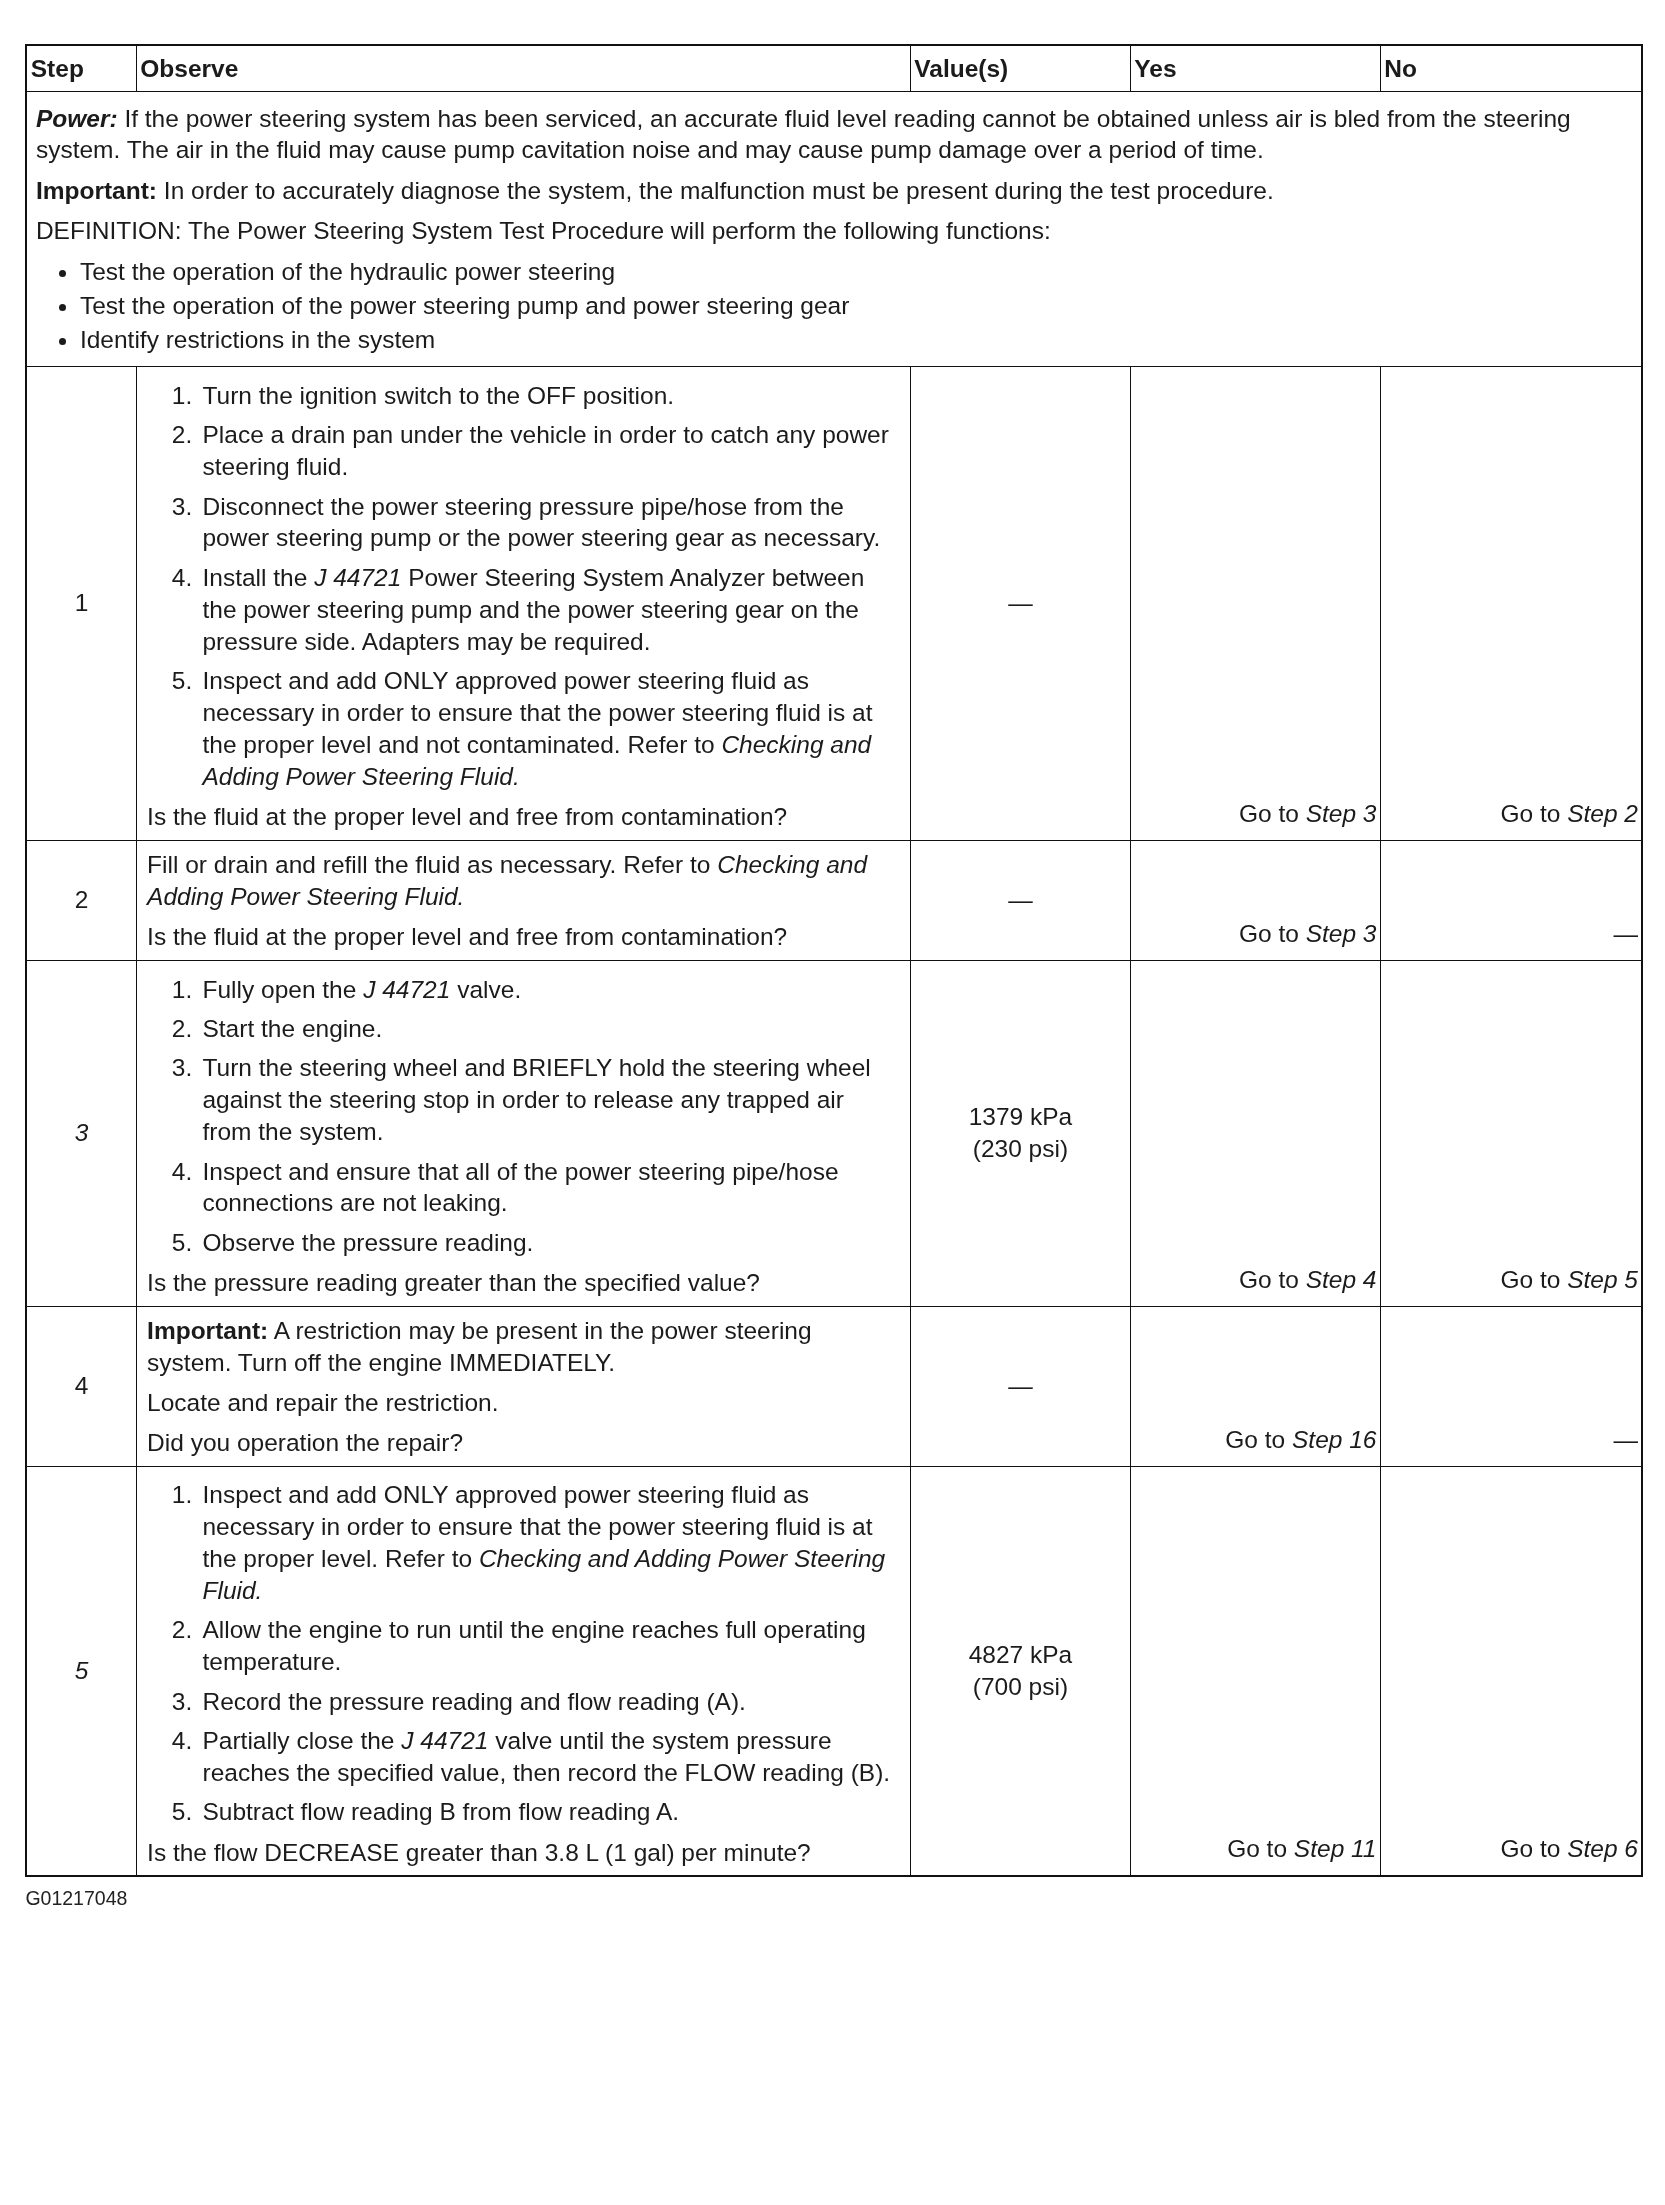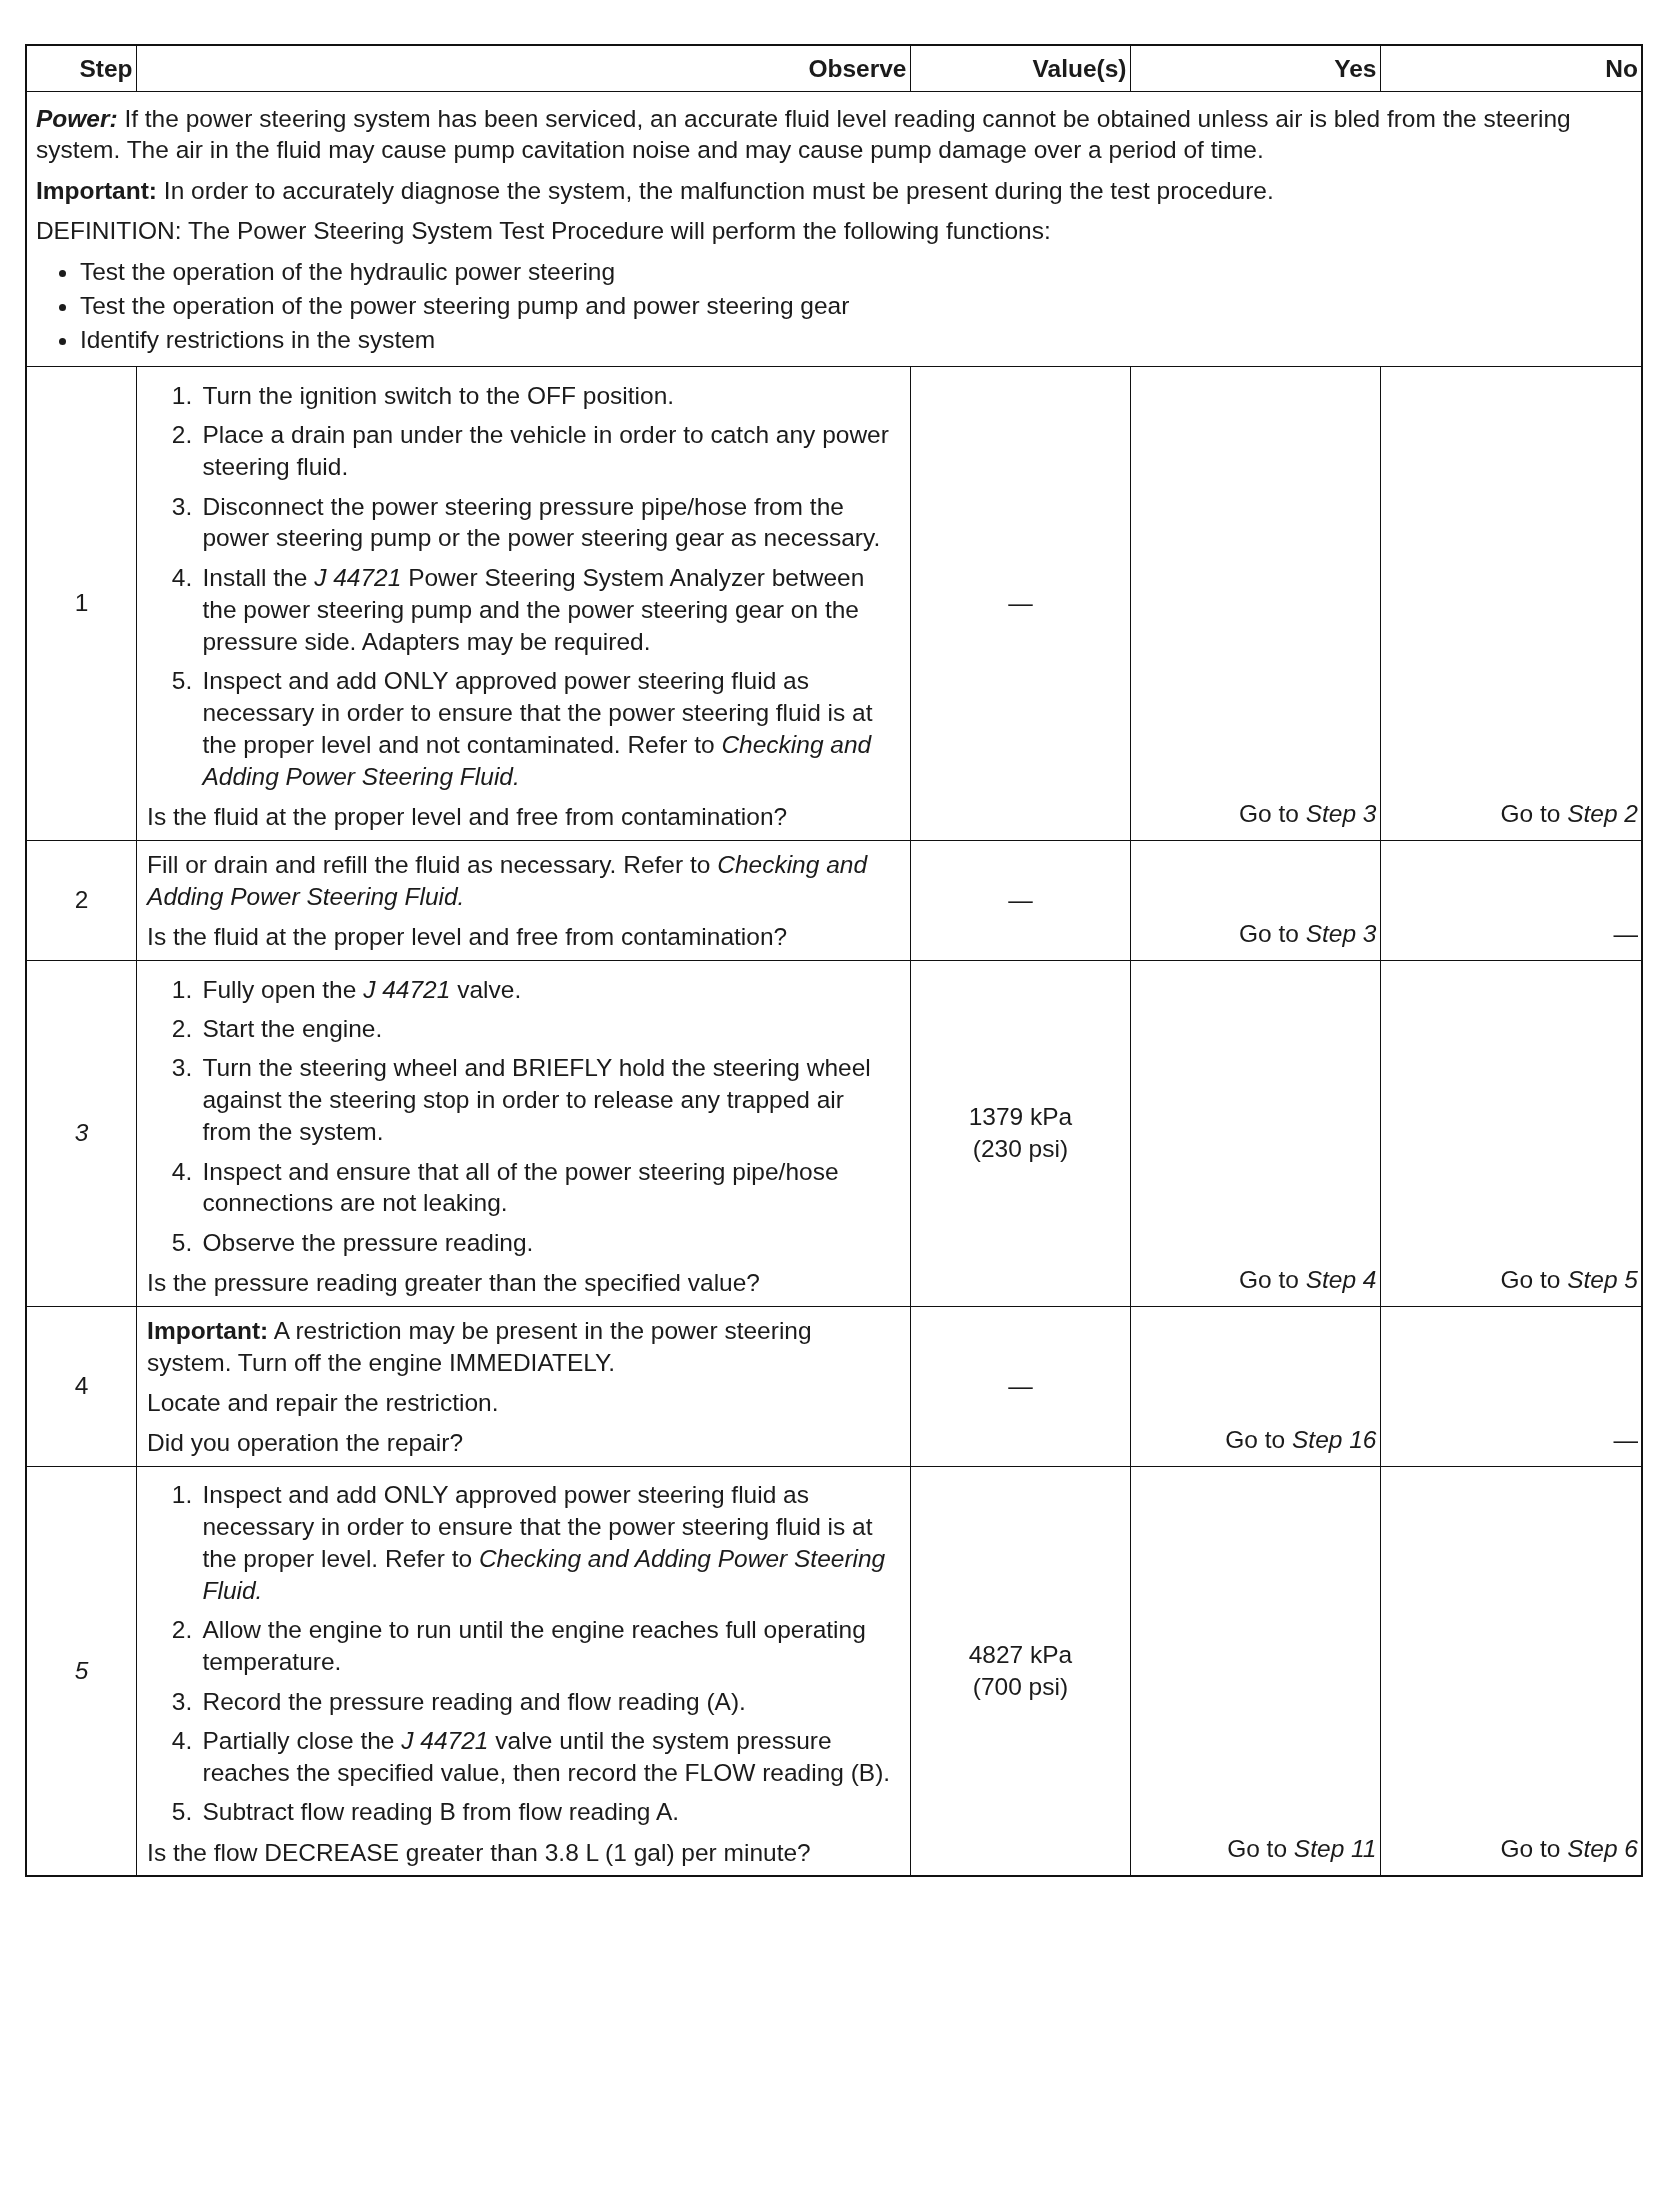"Step" th.hdr { text-align: right -> left }
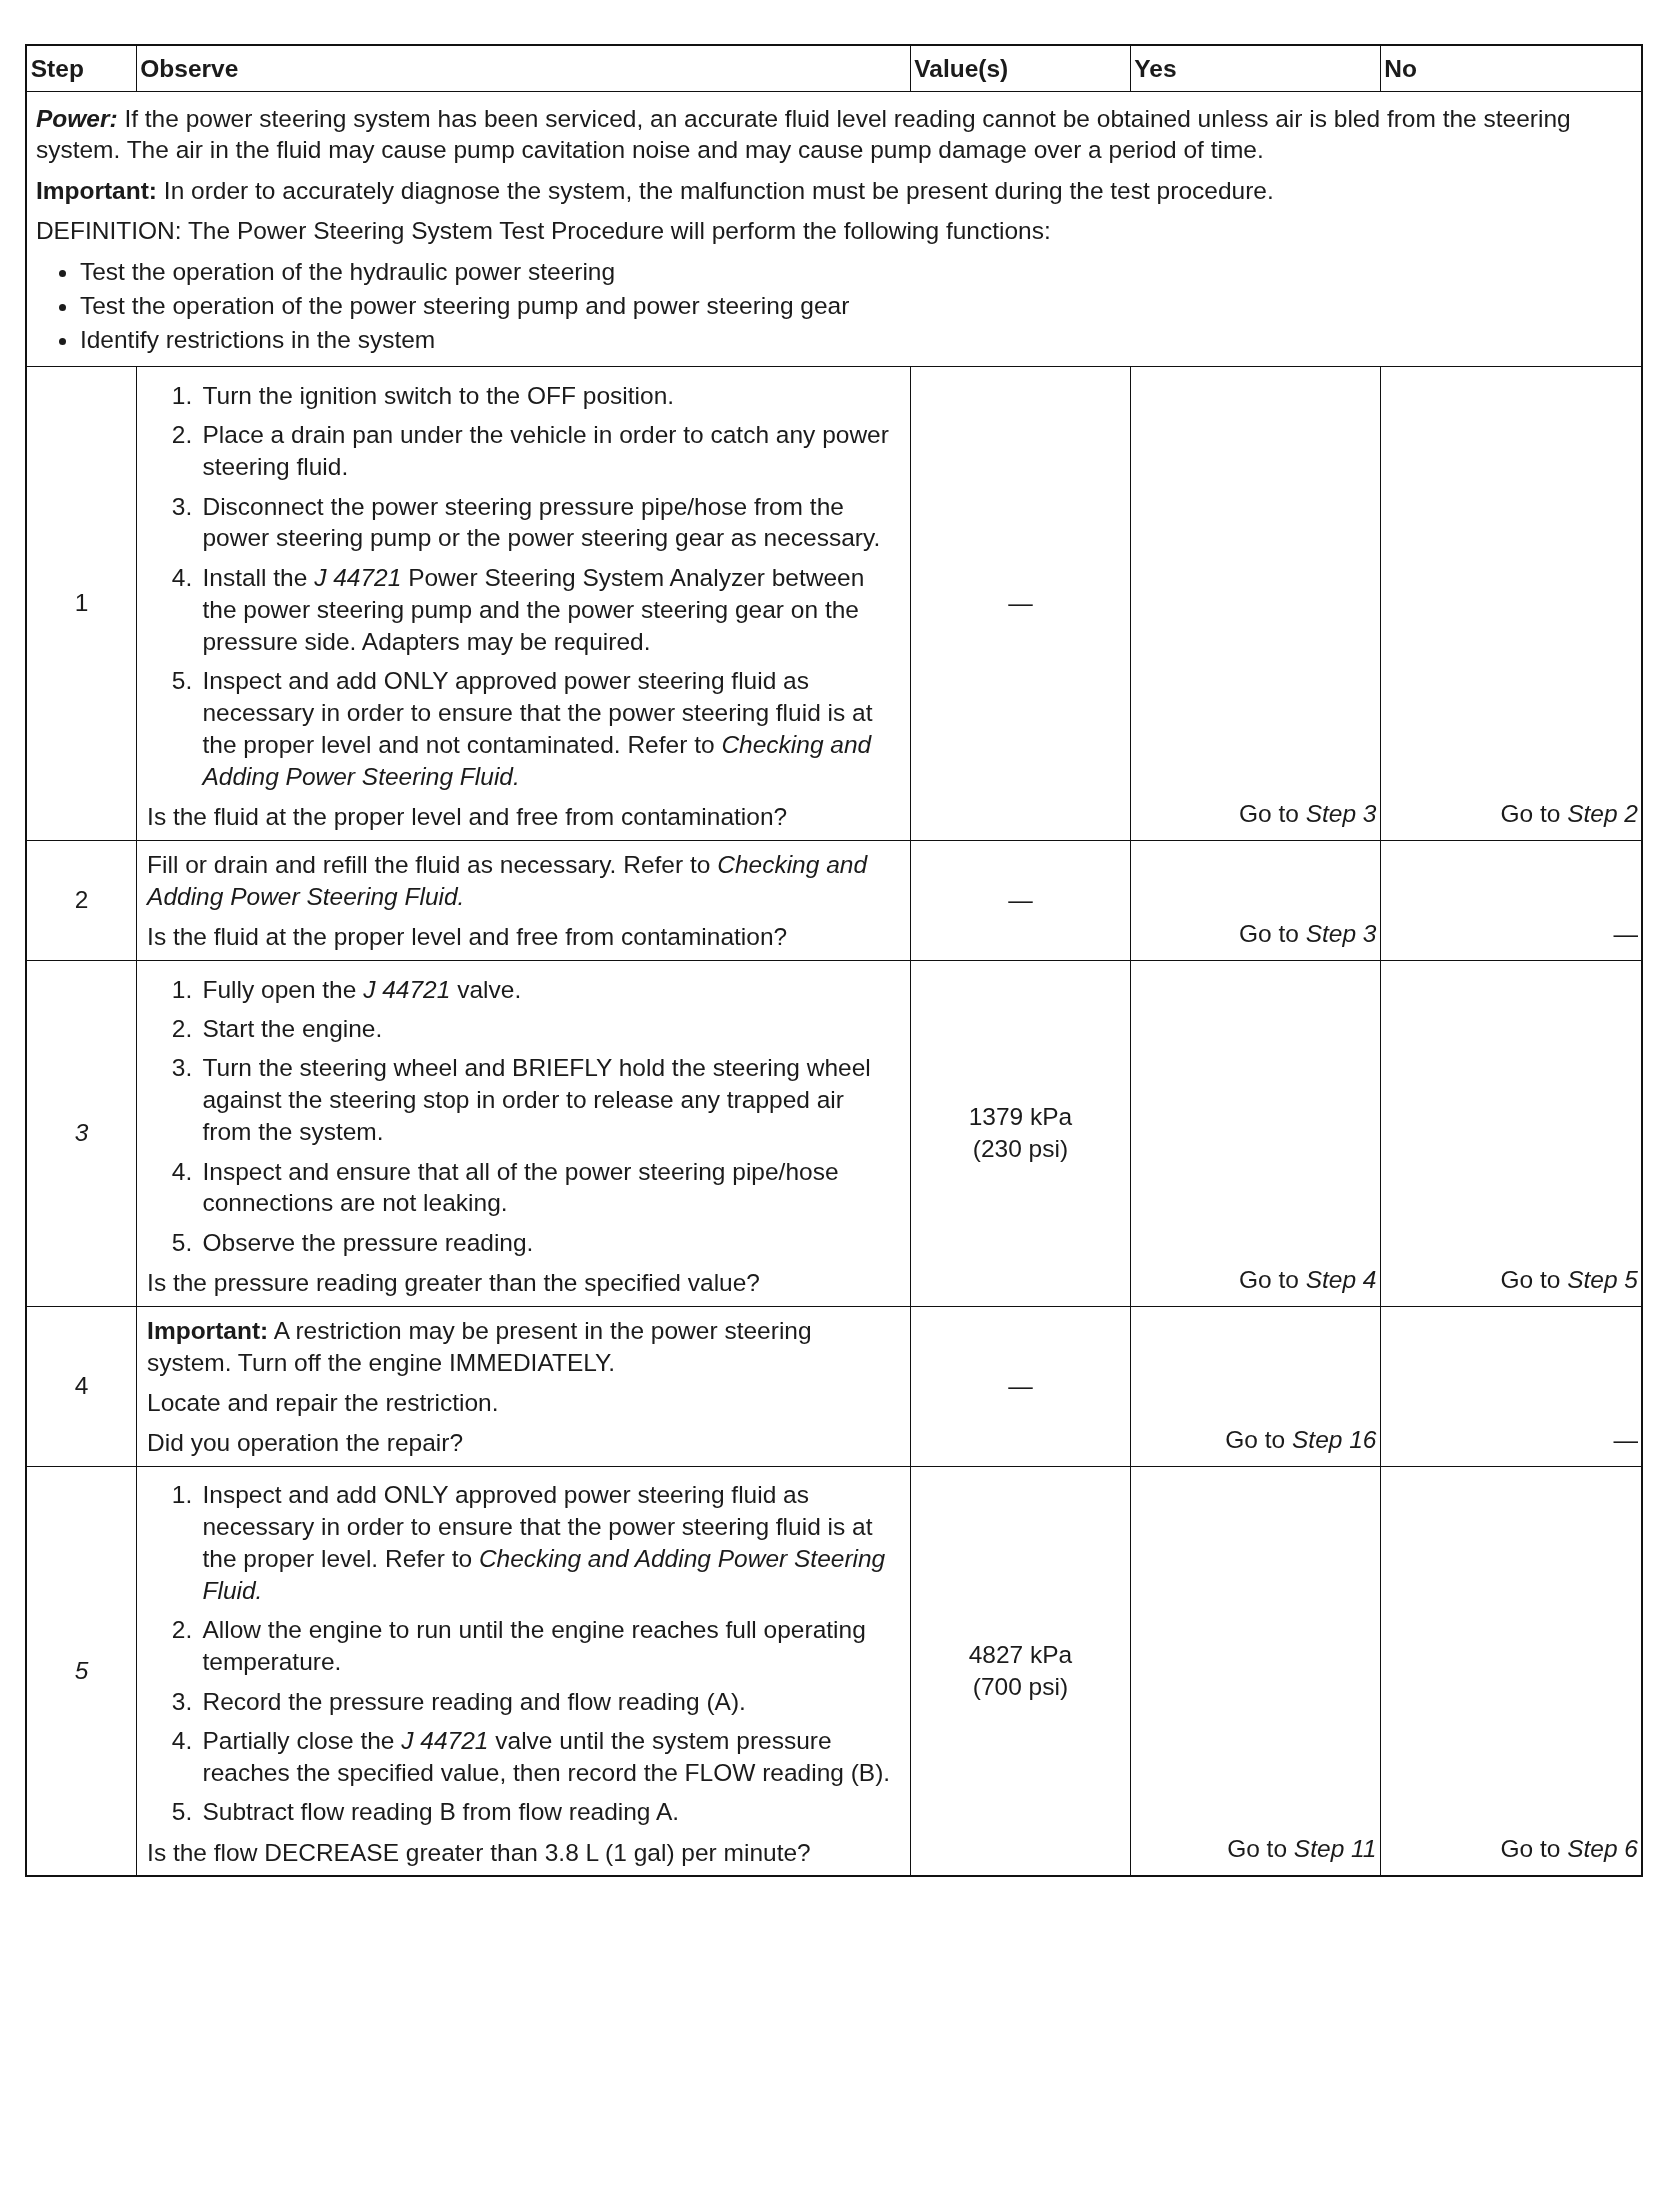"G01217048" div.figure-id { html: none -> <div>G01217048</div> }
